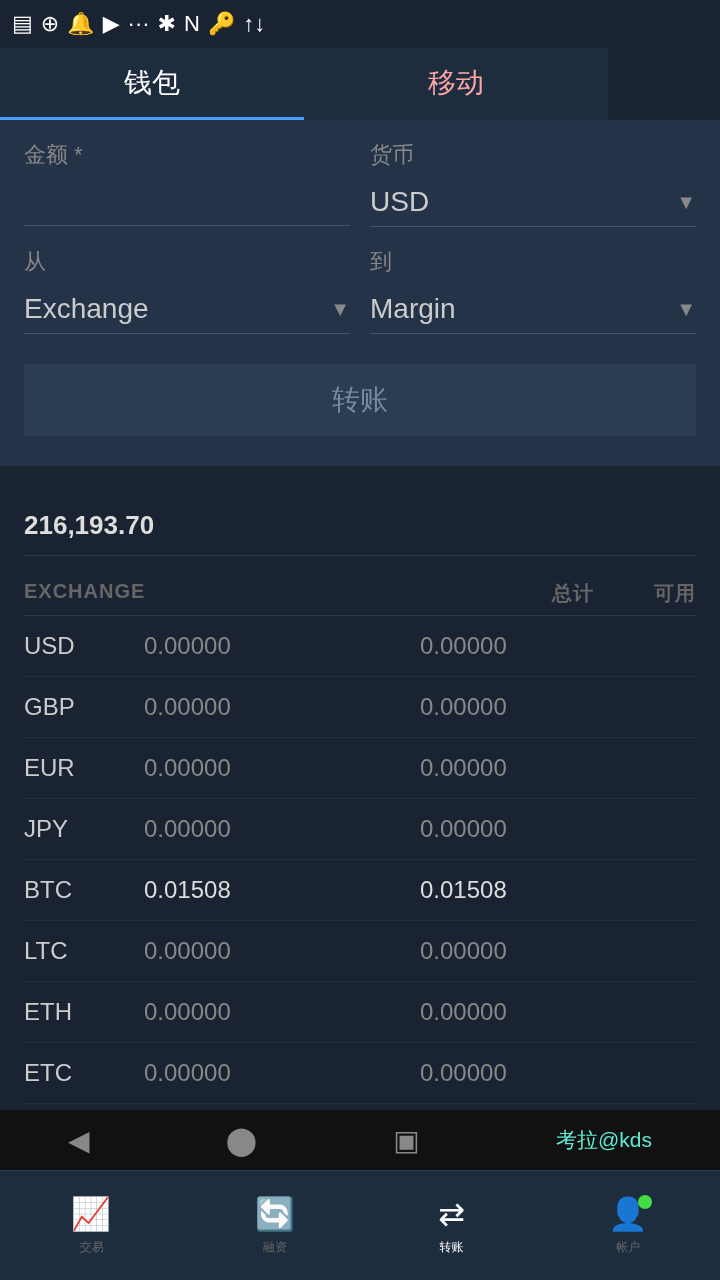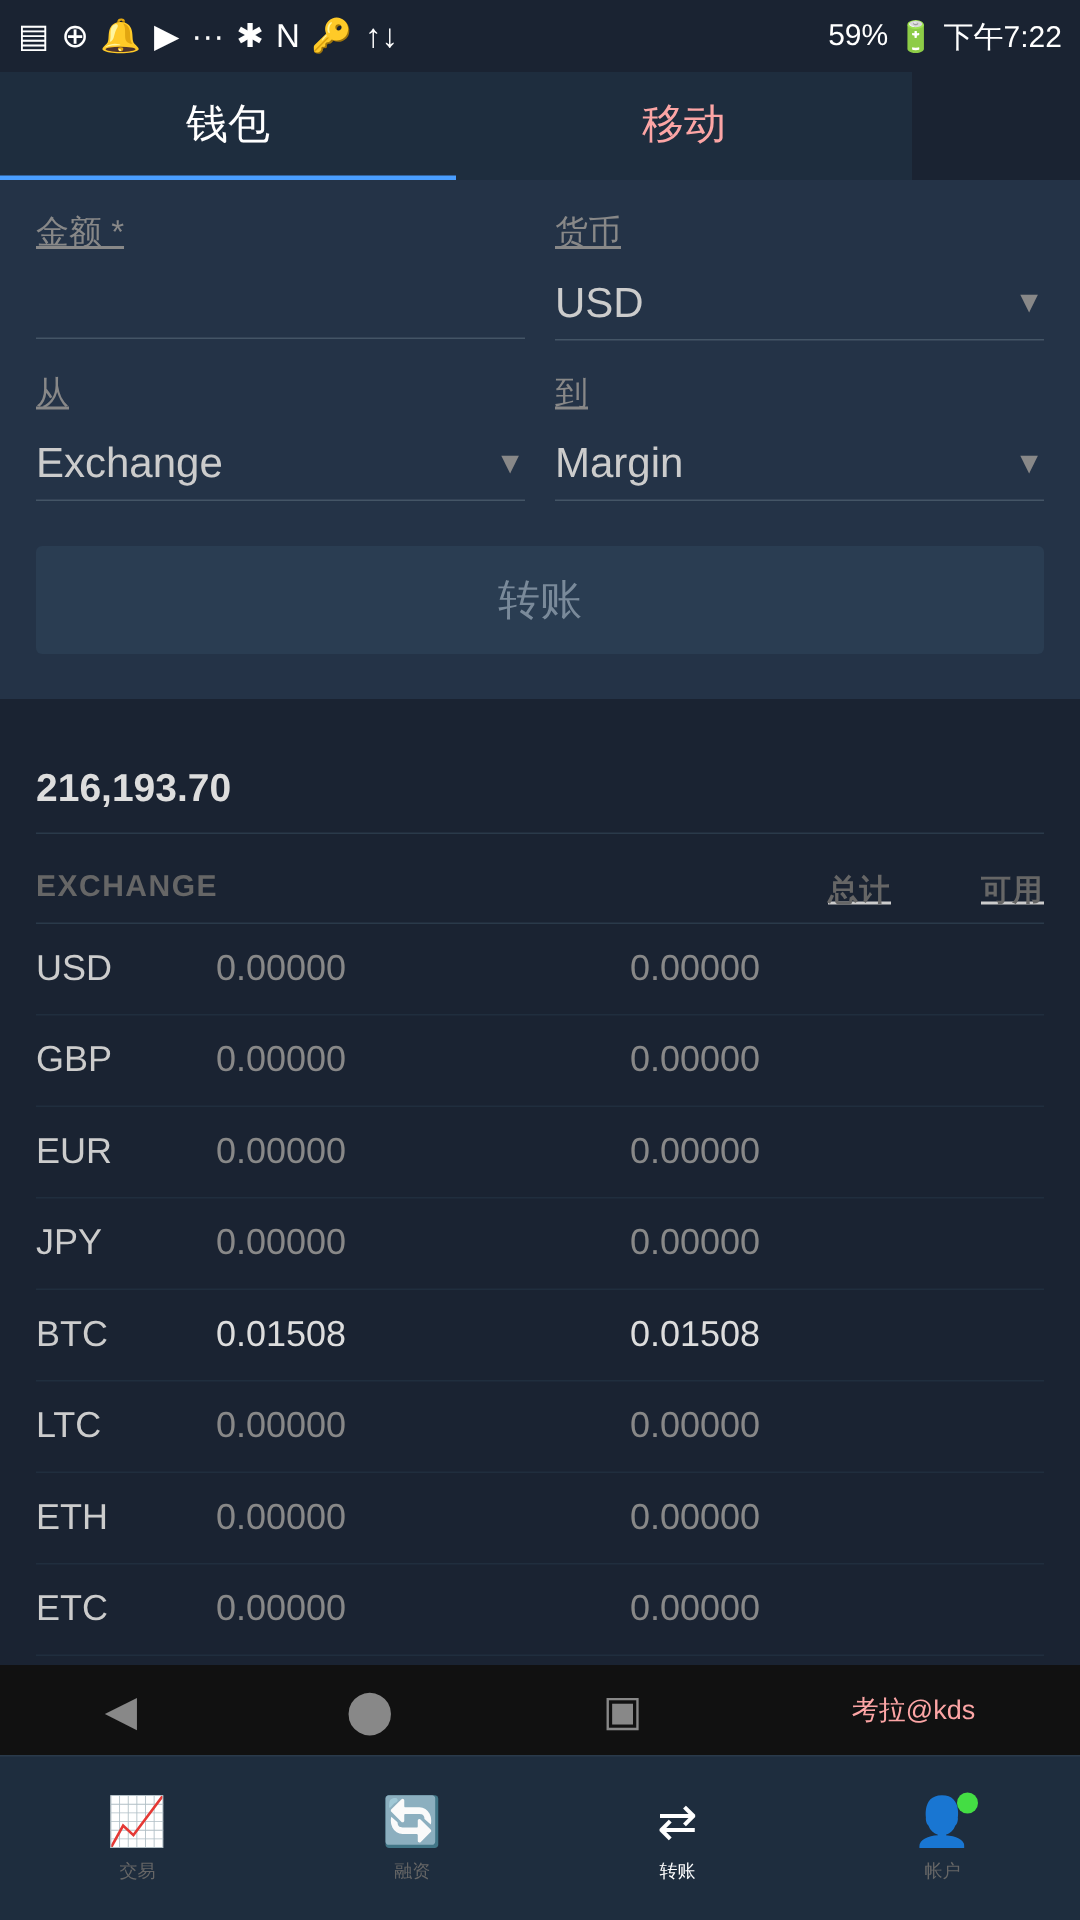"59%" div.status-right { html: <div> <span>59%</span> <span>🔋</span> <span>下午7:22</span> </div> -> none }
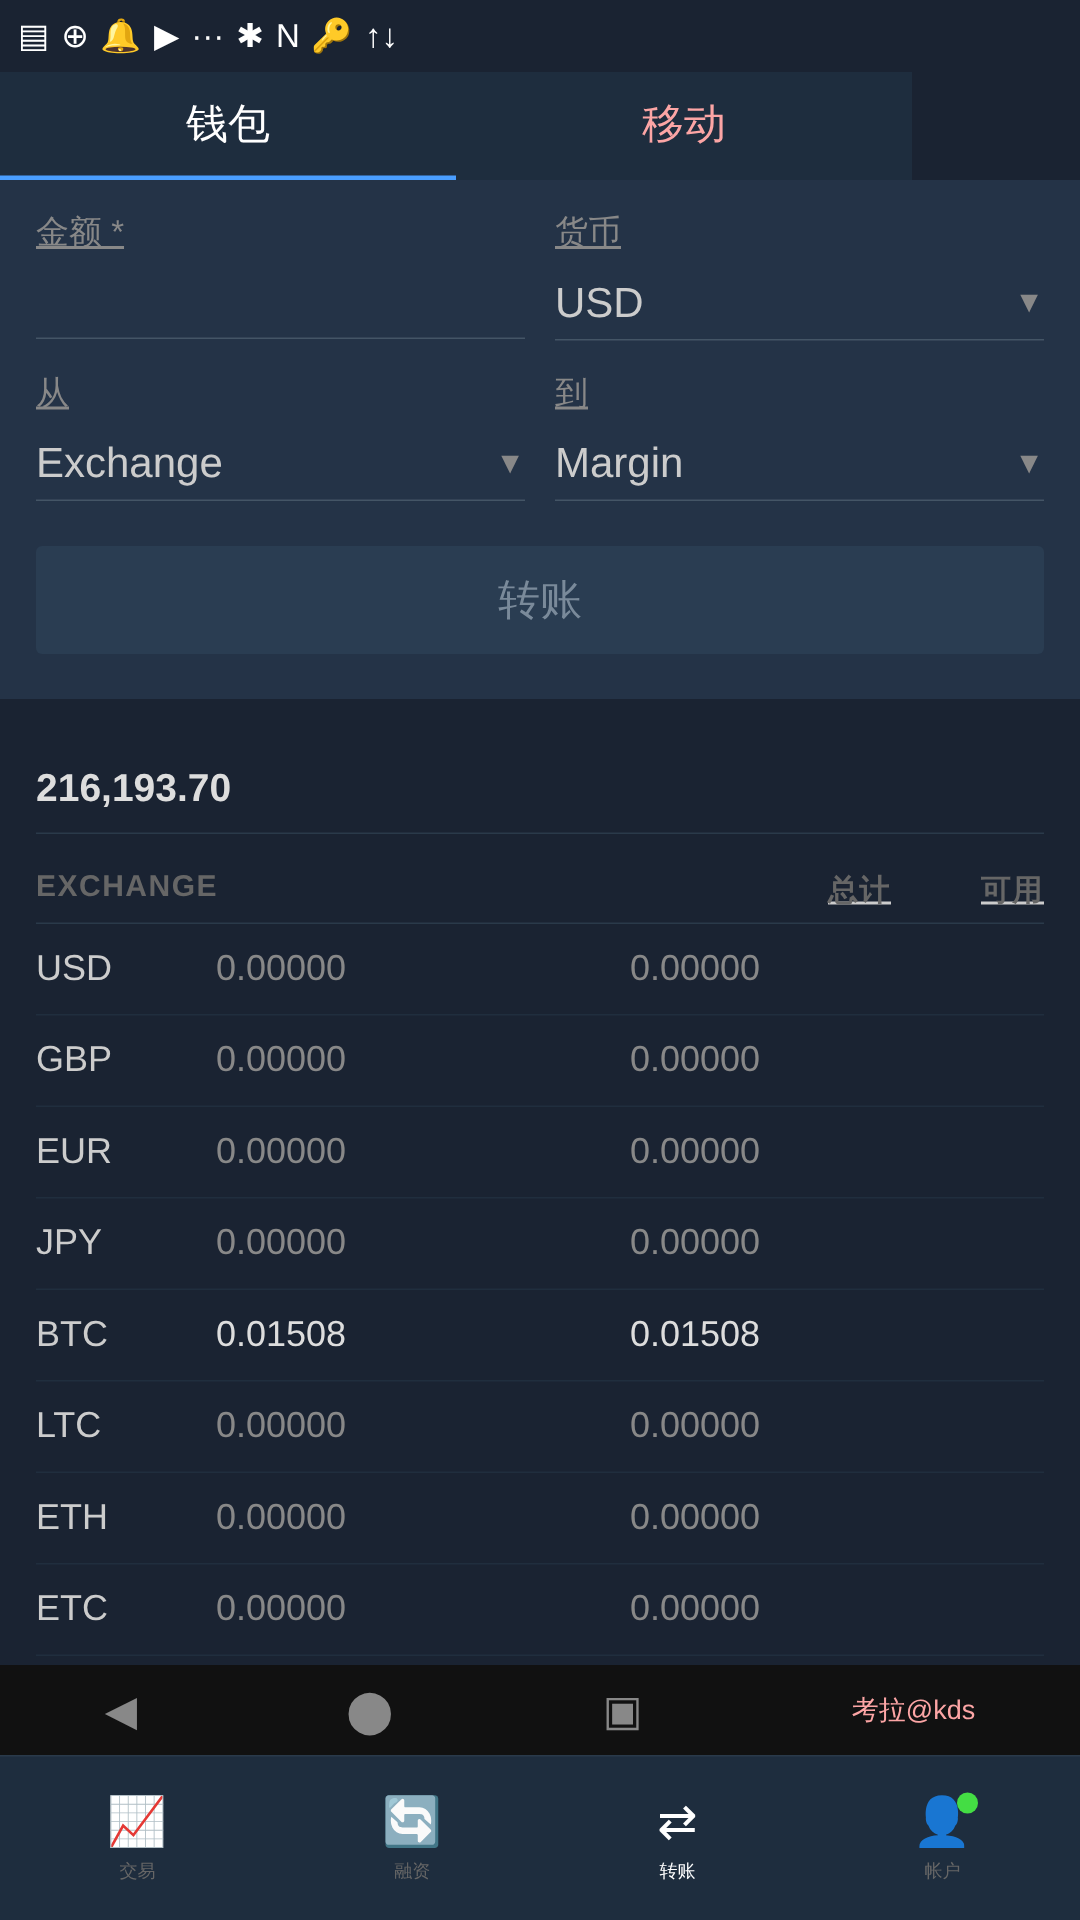"金额 *" .form-label { text-decoration: underline -> none }
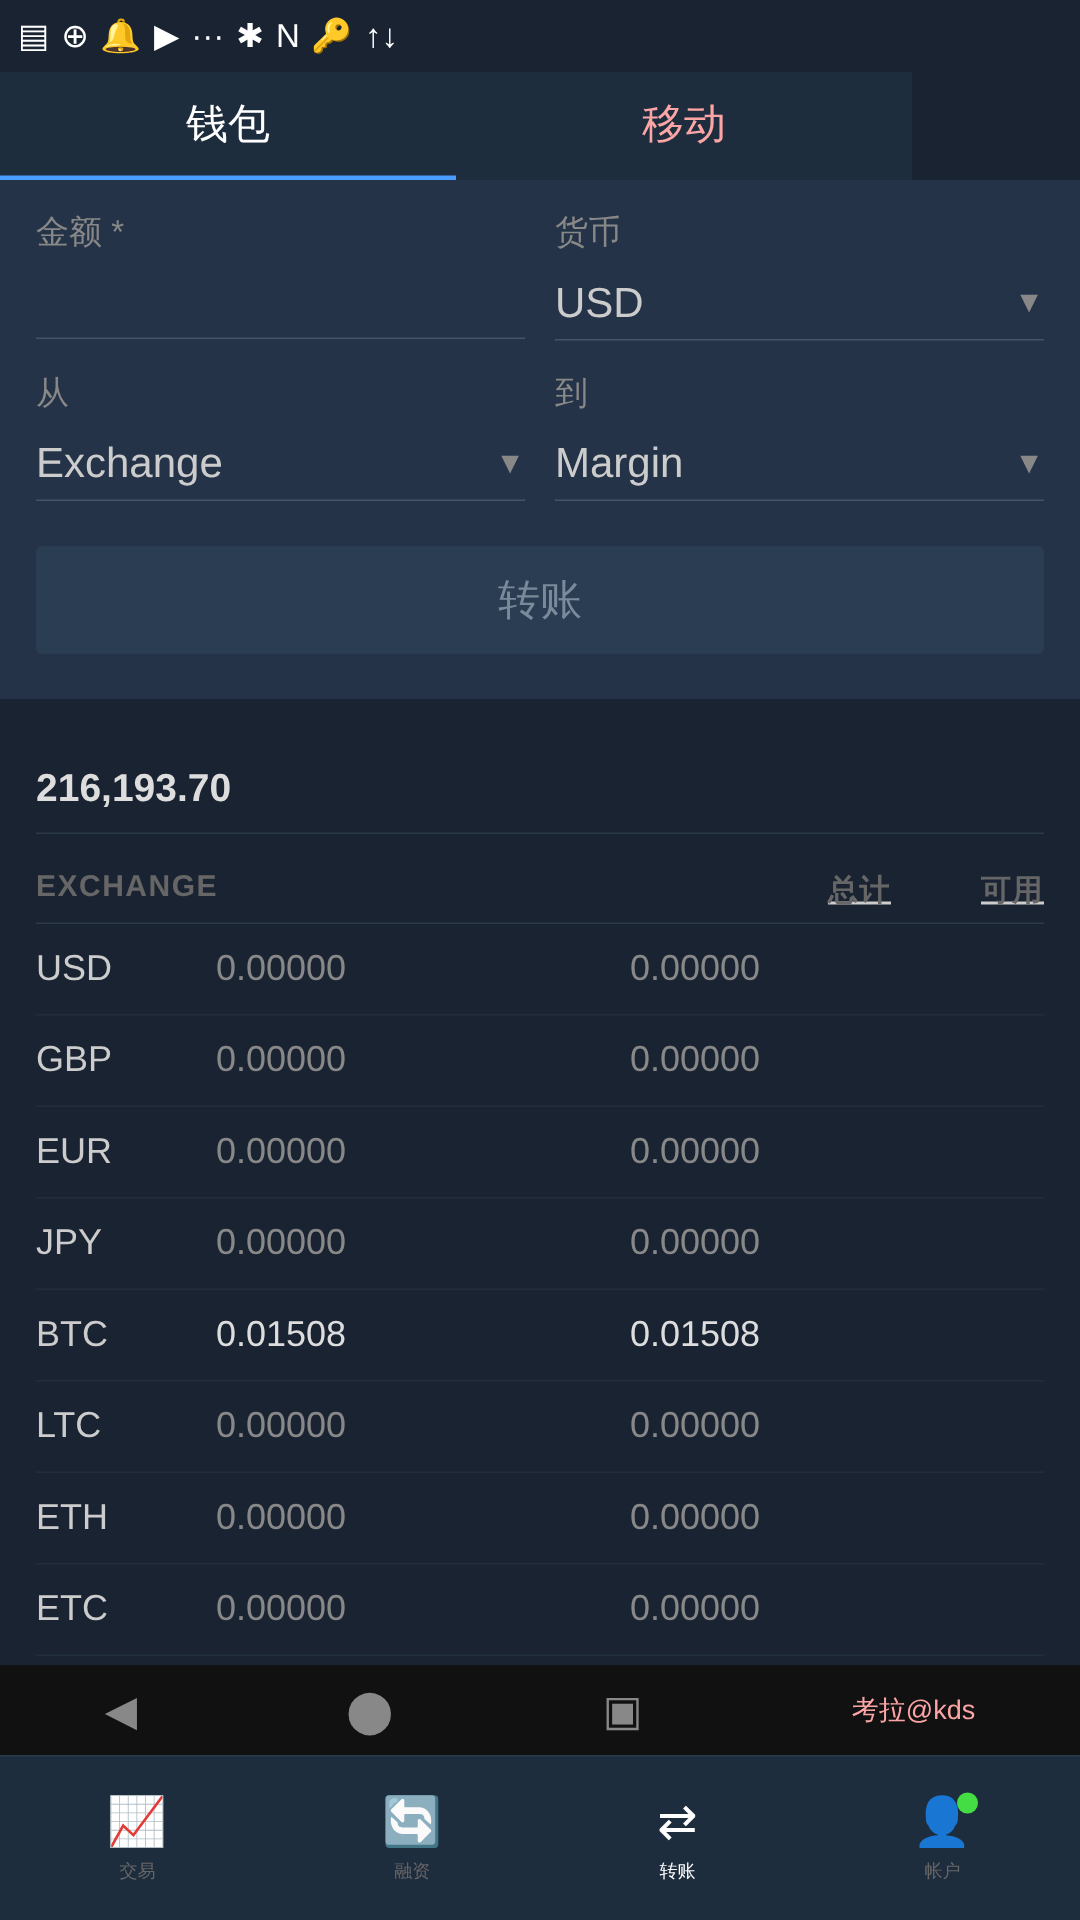"总计" .table-header-right { text-decoration: underline -> none }
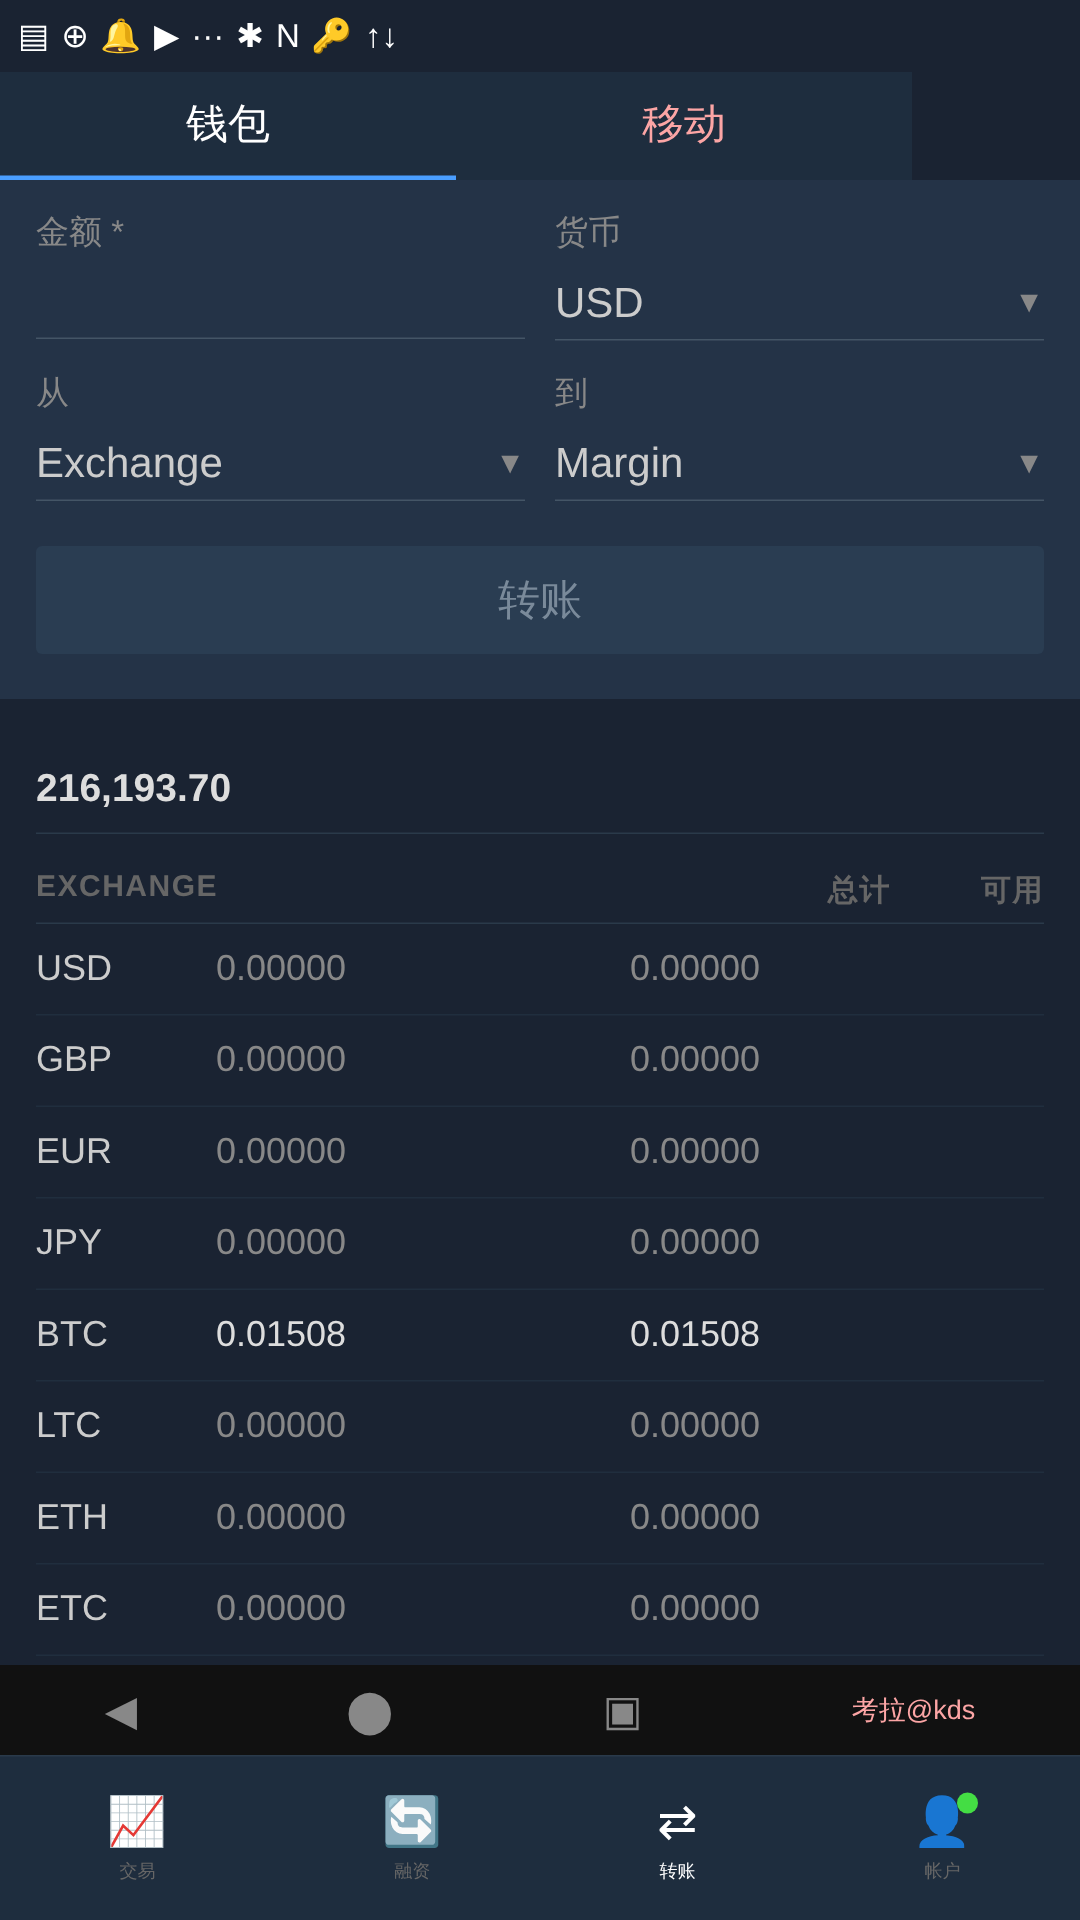"考拉@kds" span { color: #fca5a5 -> #5eead4; font-size: 18px -> 21px }
